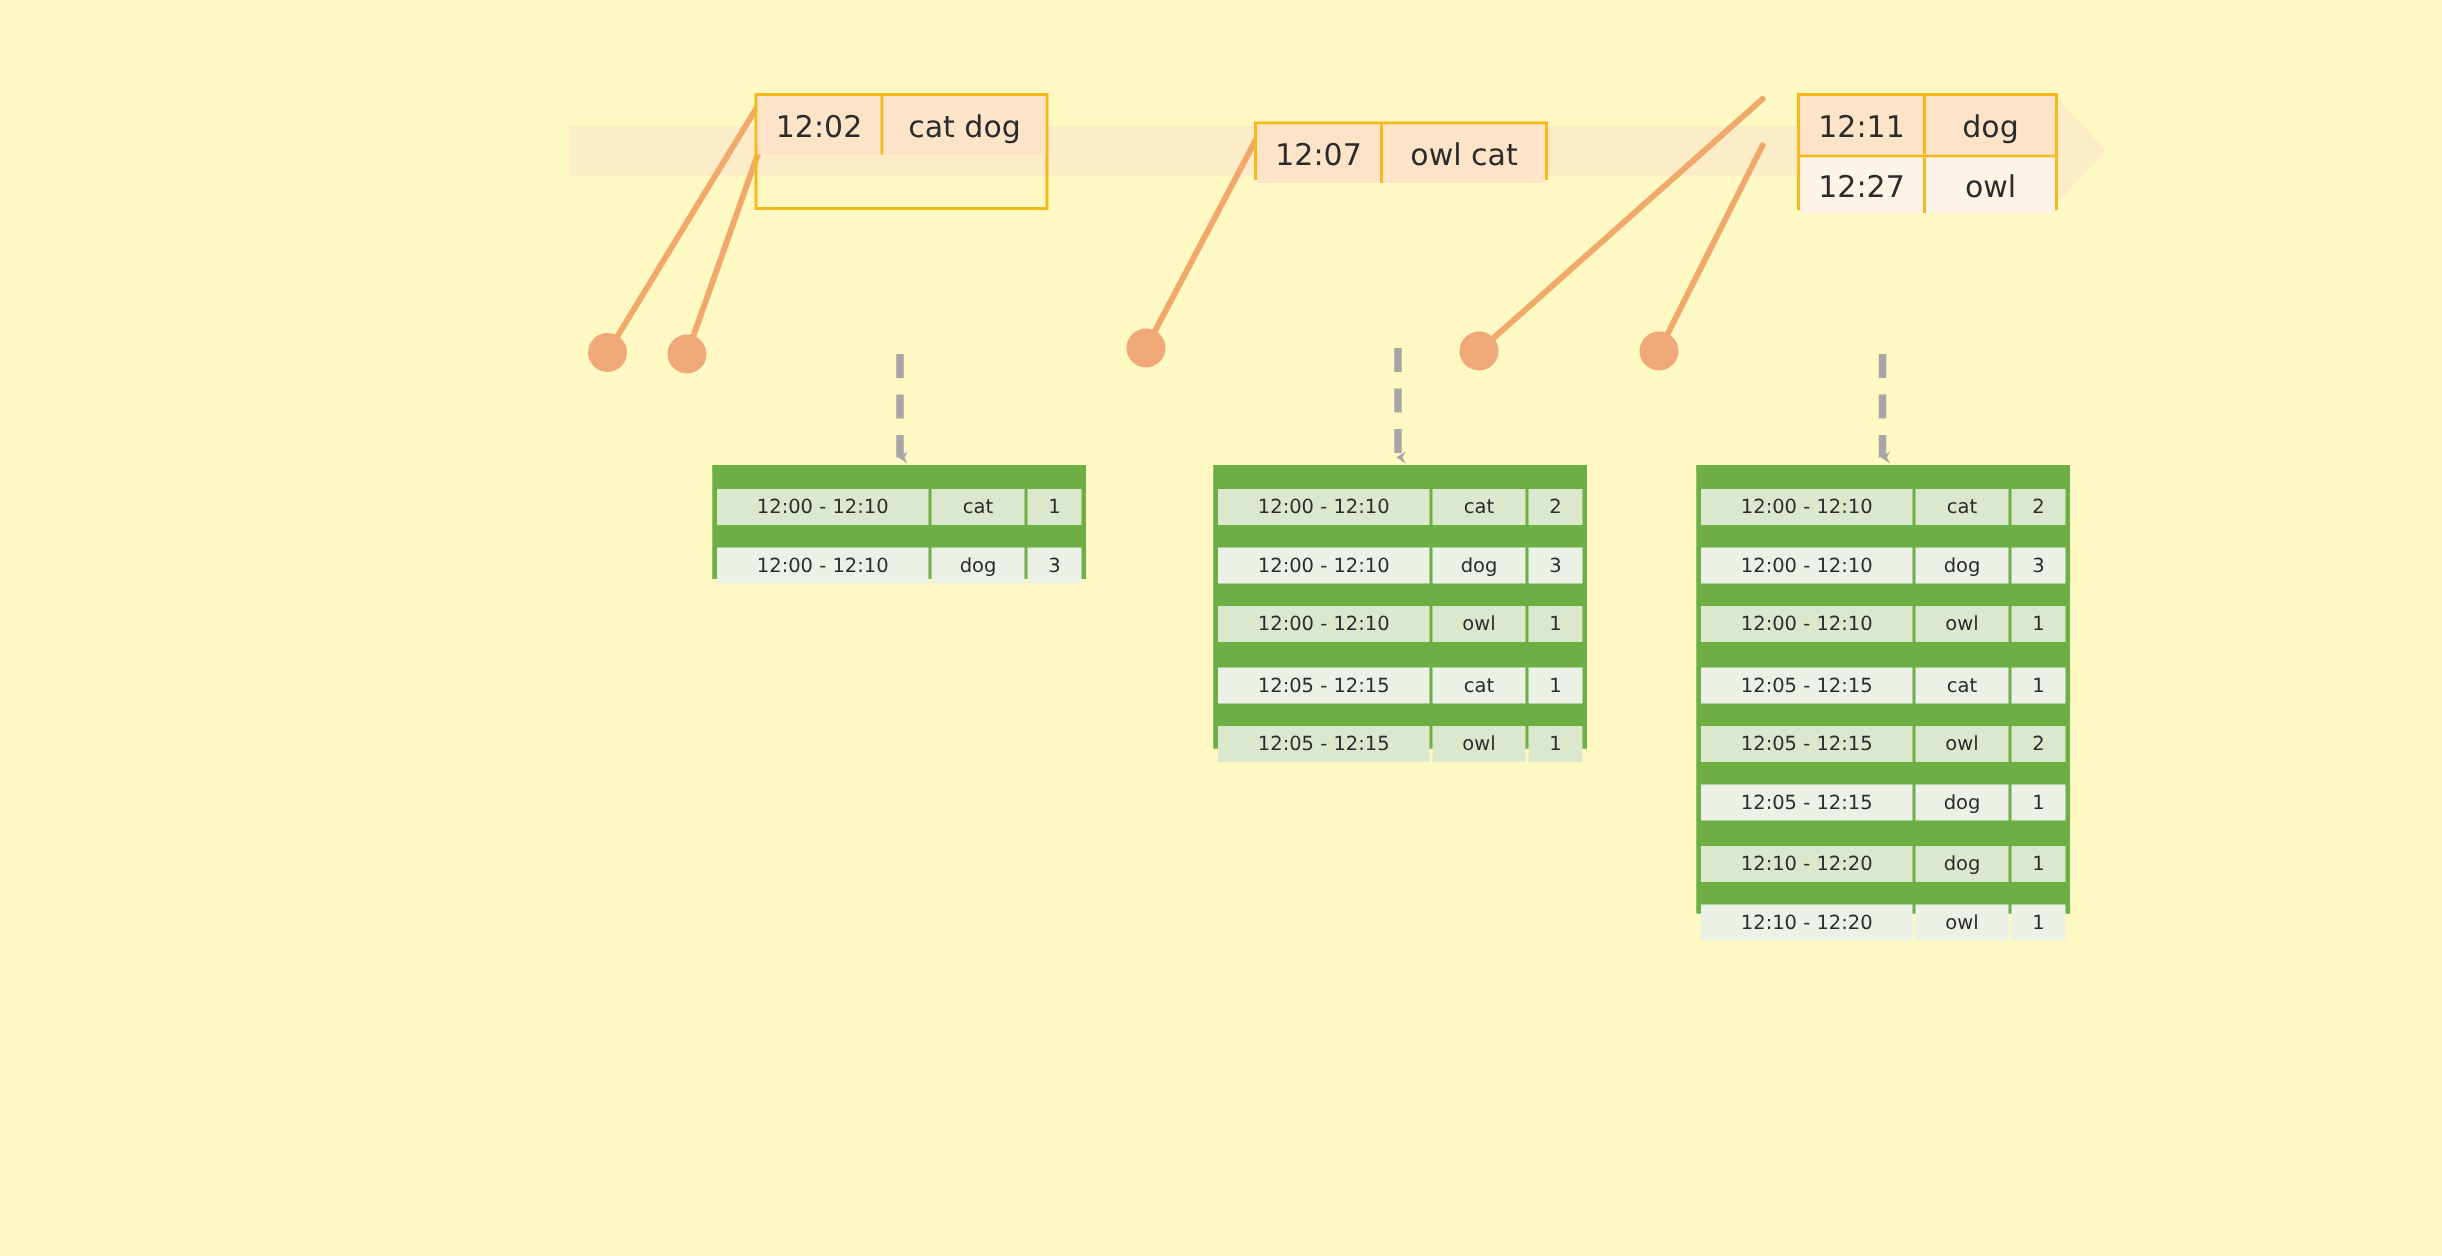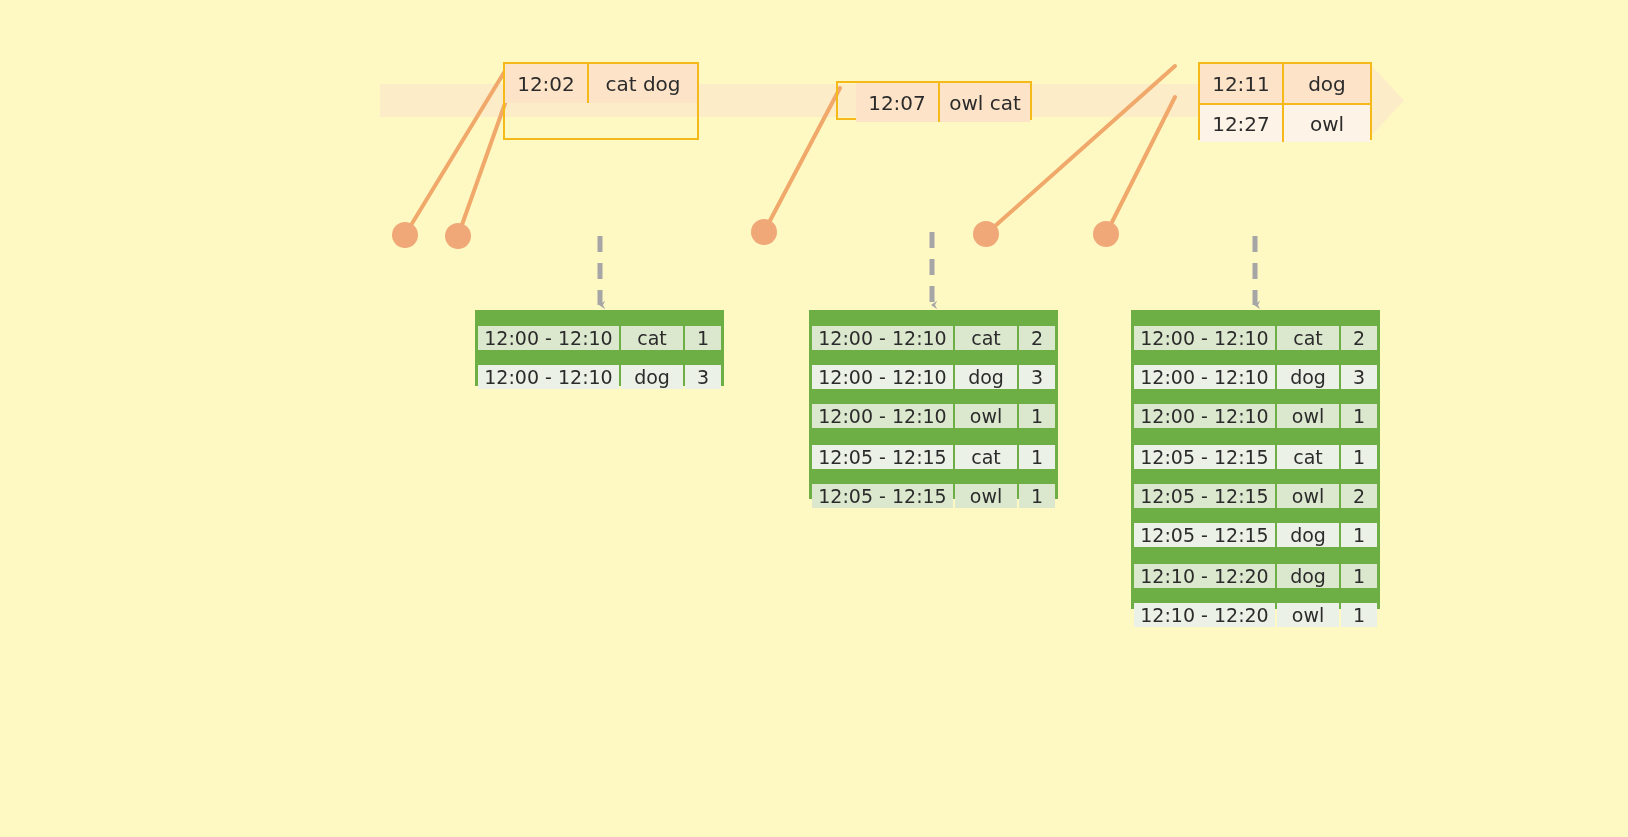"12:07" div.event-group { padding-left: 18px -> none }
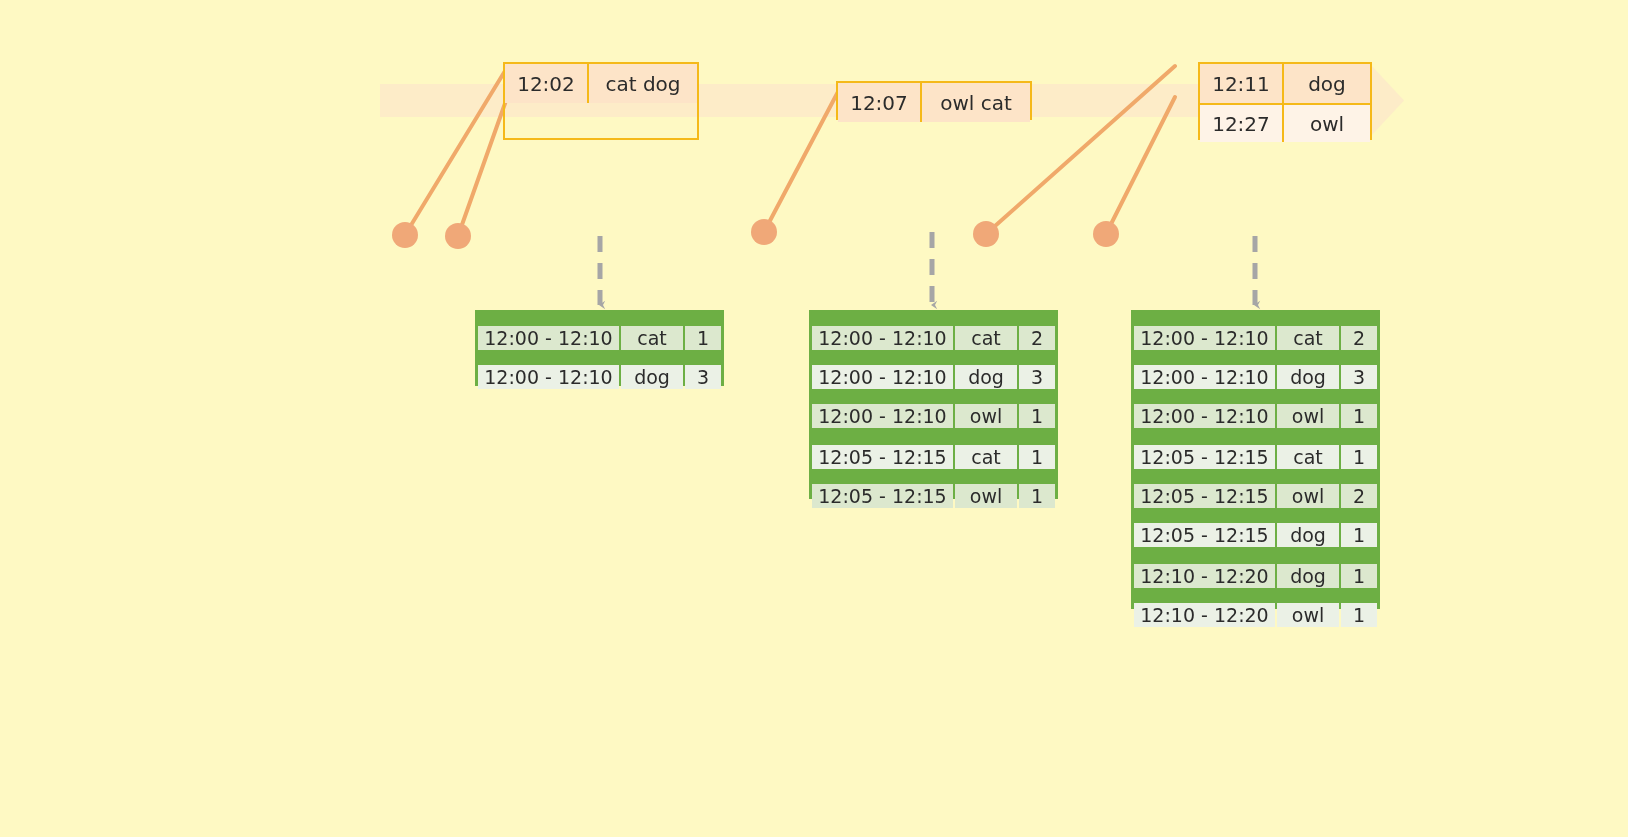"12:00 - 12:10" .res-cell { font-size: 19px -> 13px }
